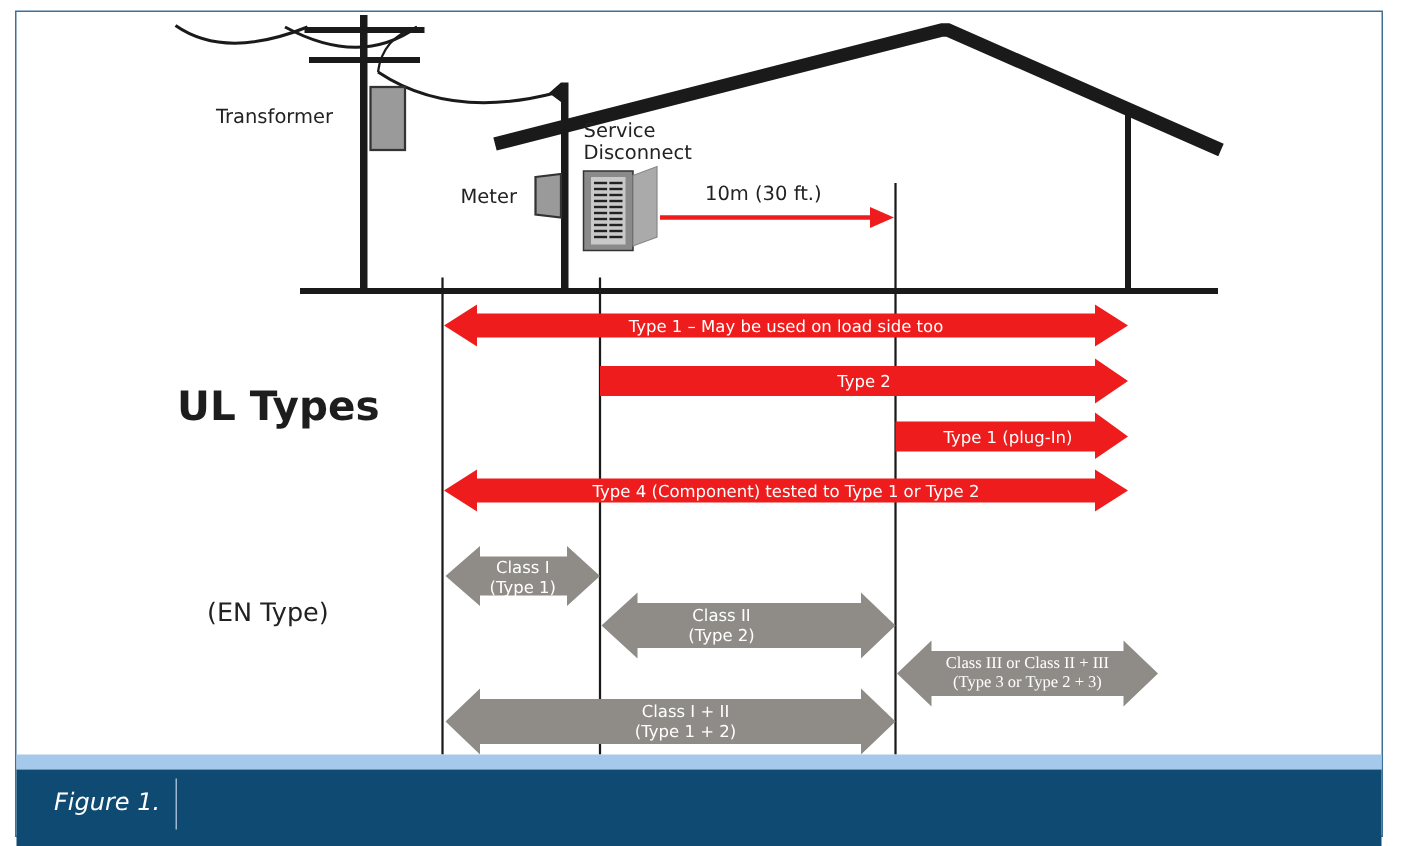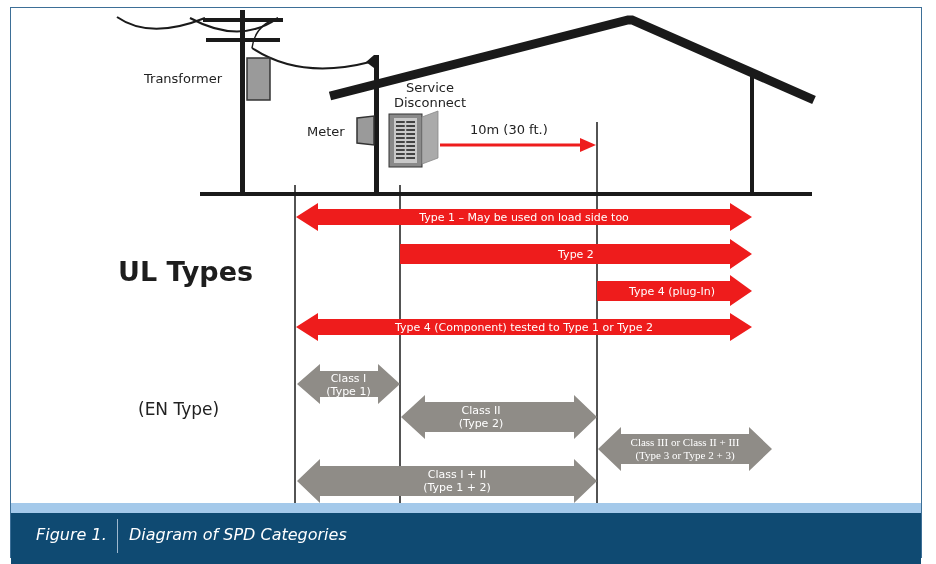"Service" div.label { text-align: center -> none }
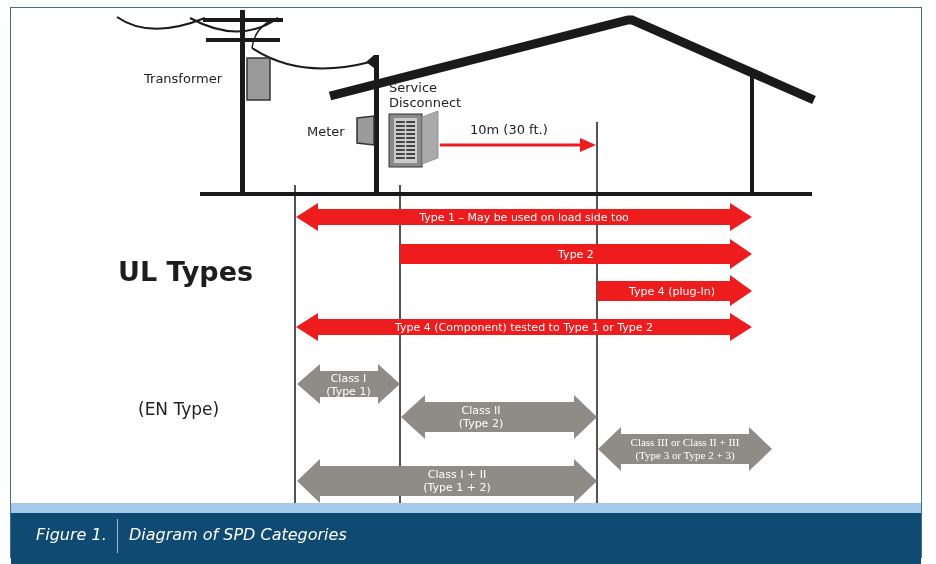"Type 4 (plug-In)" div.bar-text { text: 4 -> 1 }
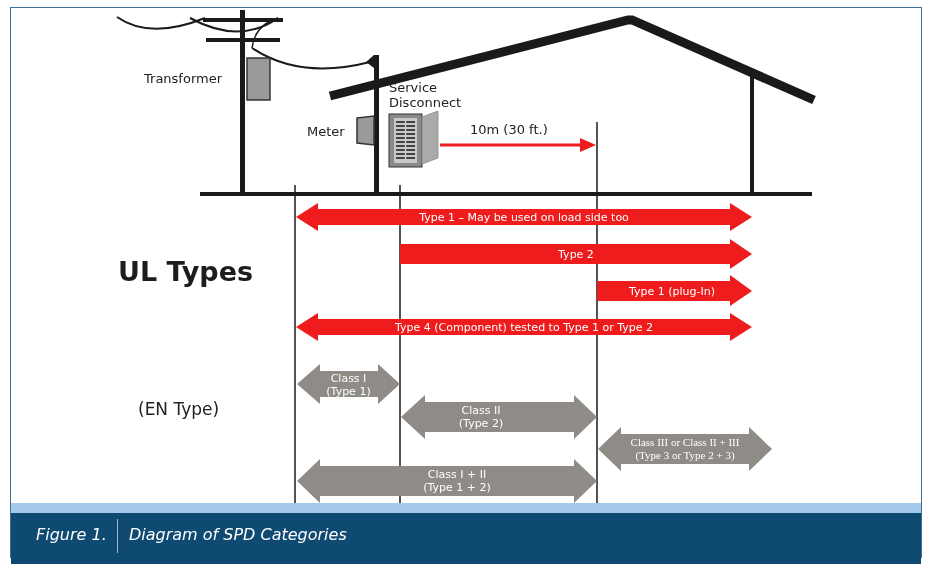"Diagram of SPD Categories" span.fig-title { html: <span>Diagram of SPD Categories</span> -> none }
